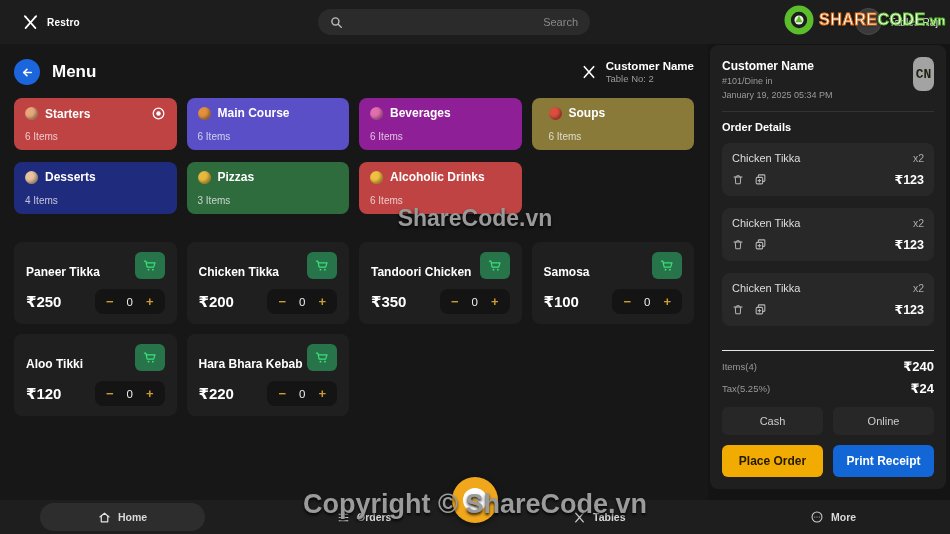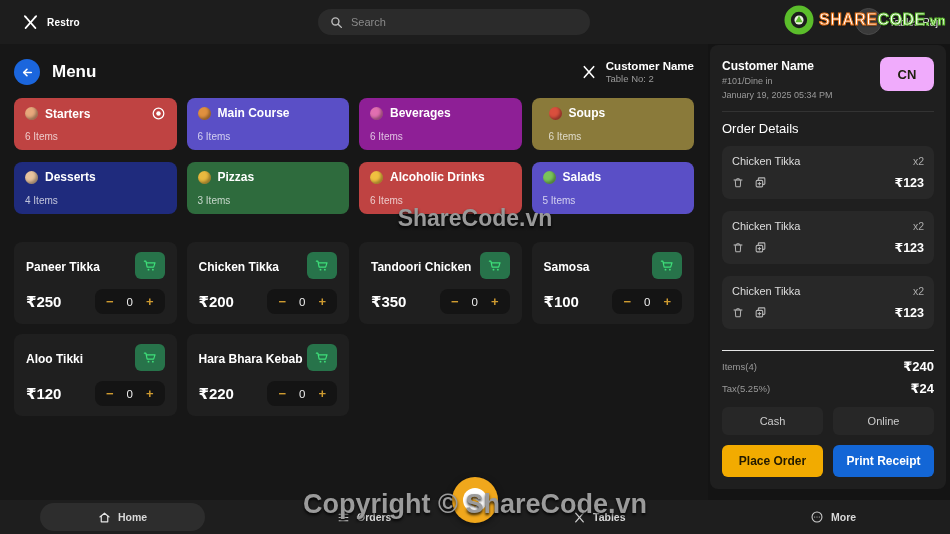"Search" .searchbox input { text-align: none -> right }
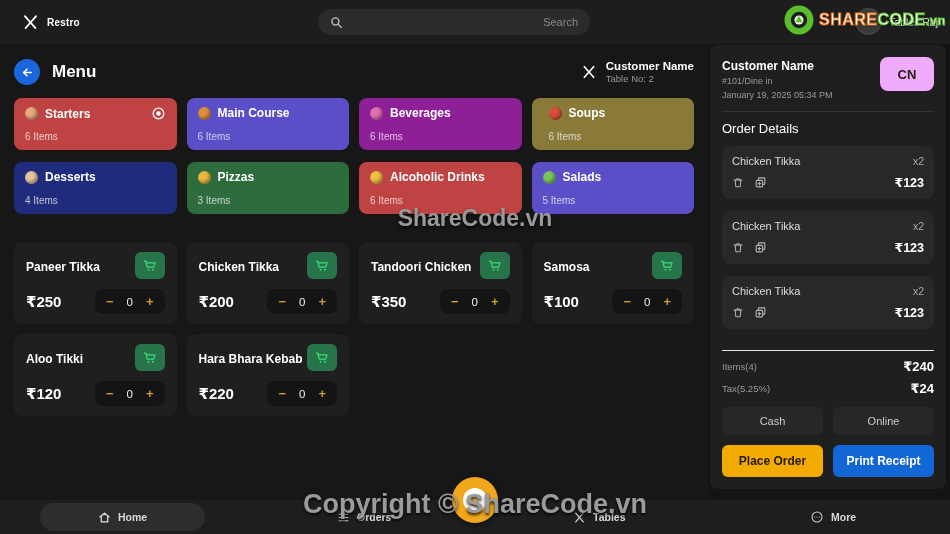"CN" .op-avatar { background: #f0abfc -> #a3a3a3; font-family: none -> Liberation Mono, monospace; width: 54px -> 21px }
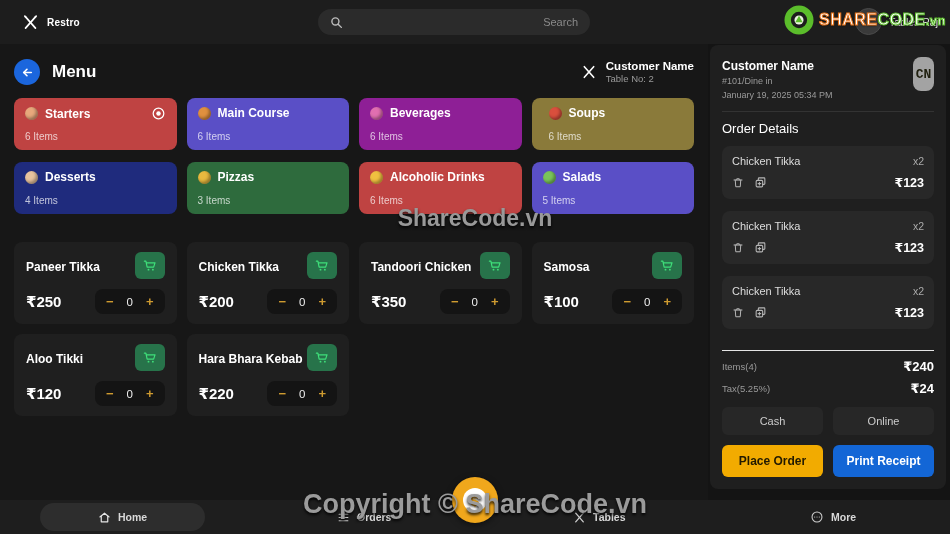"Order Details" .op-section-title { font-size: 13px -> 11px; font-weight: normal -> bold }
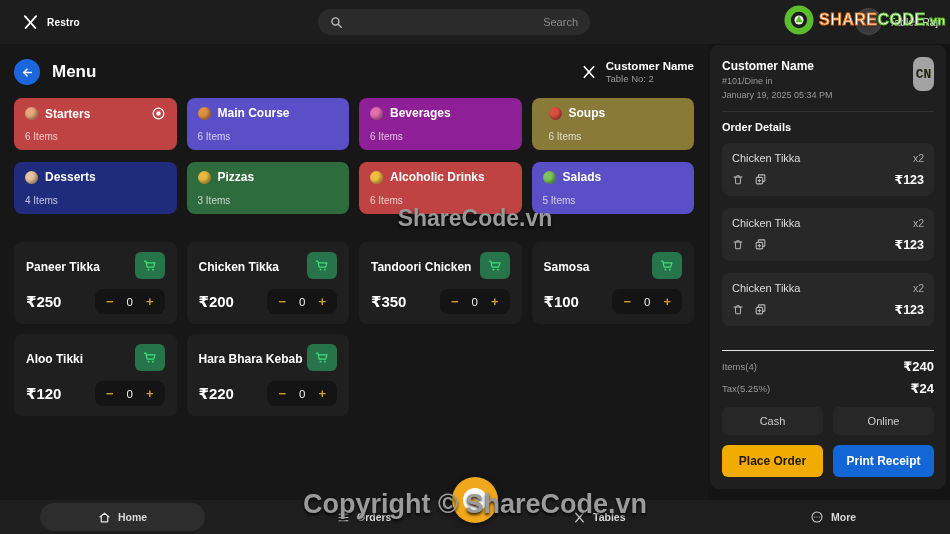"Salads" div.cat-card { html: <div> <div> <span></span> <span>Salads</span> </div> <span>5 Items</span> </div> -> none }
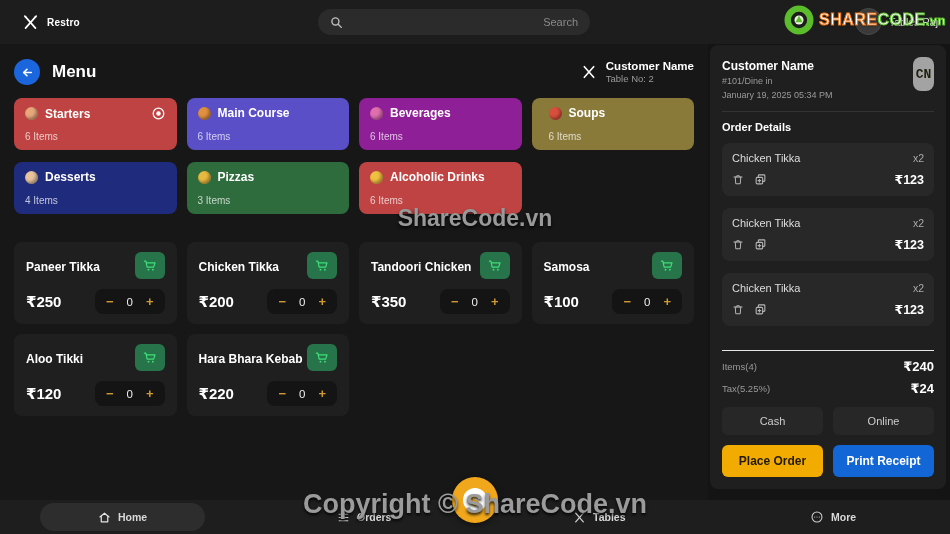"Paneer Tikka" .item-row1 { align-items: center -> flex-end }
